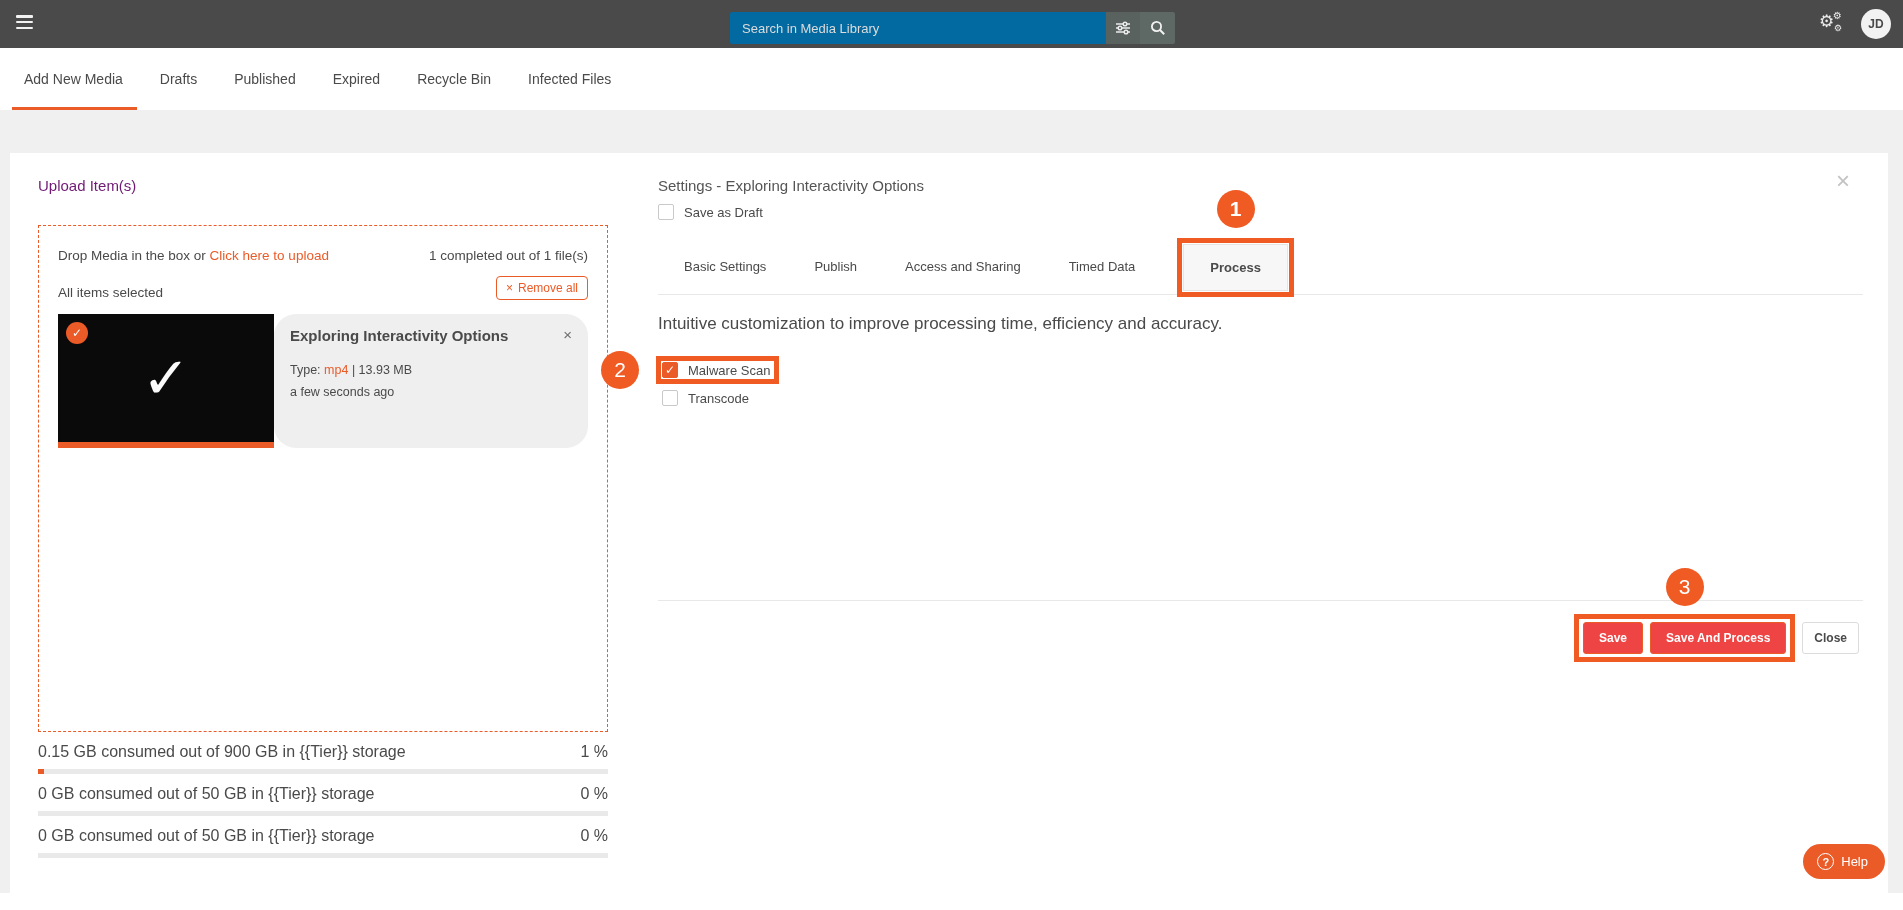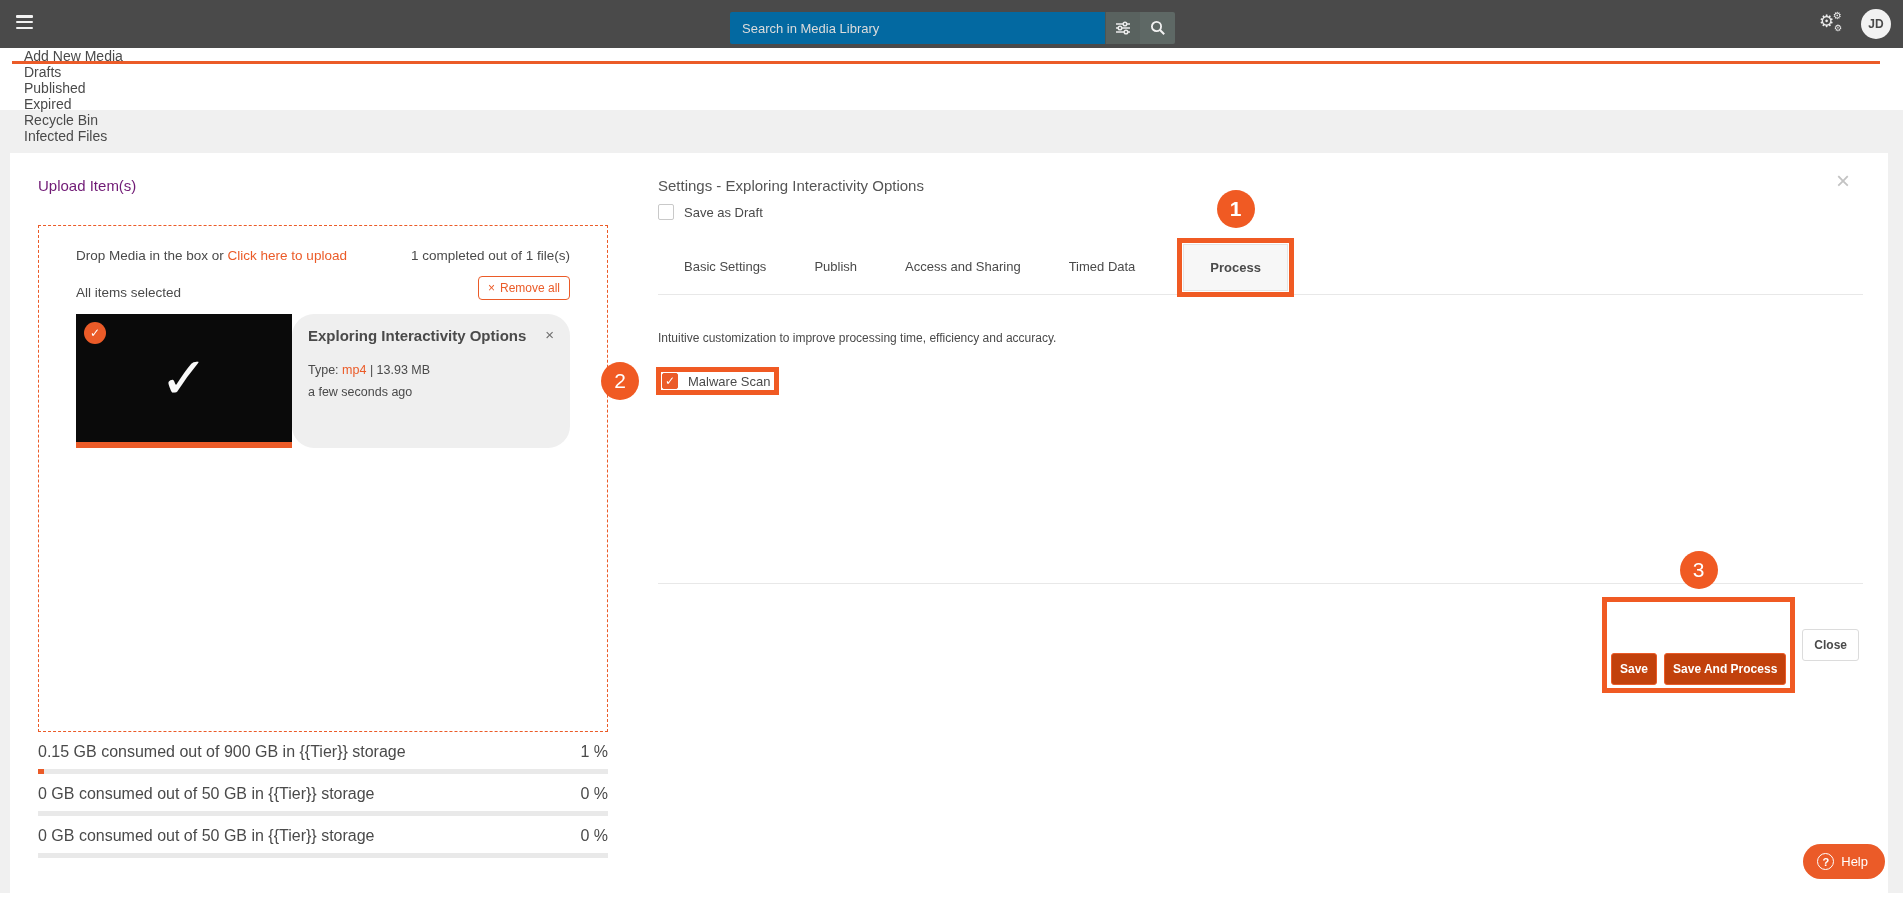"Add New Media" .nav-tabs { flex-direction: column -> none }
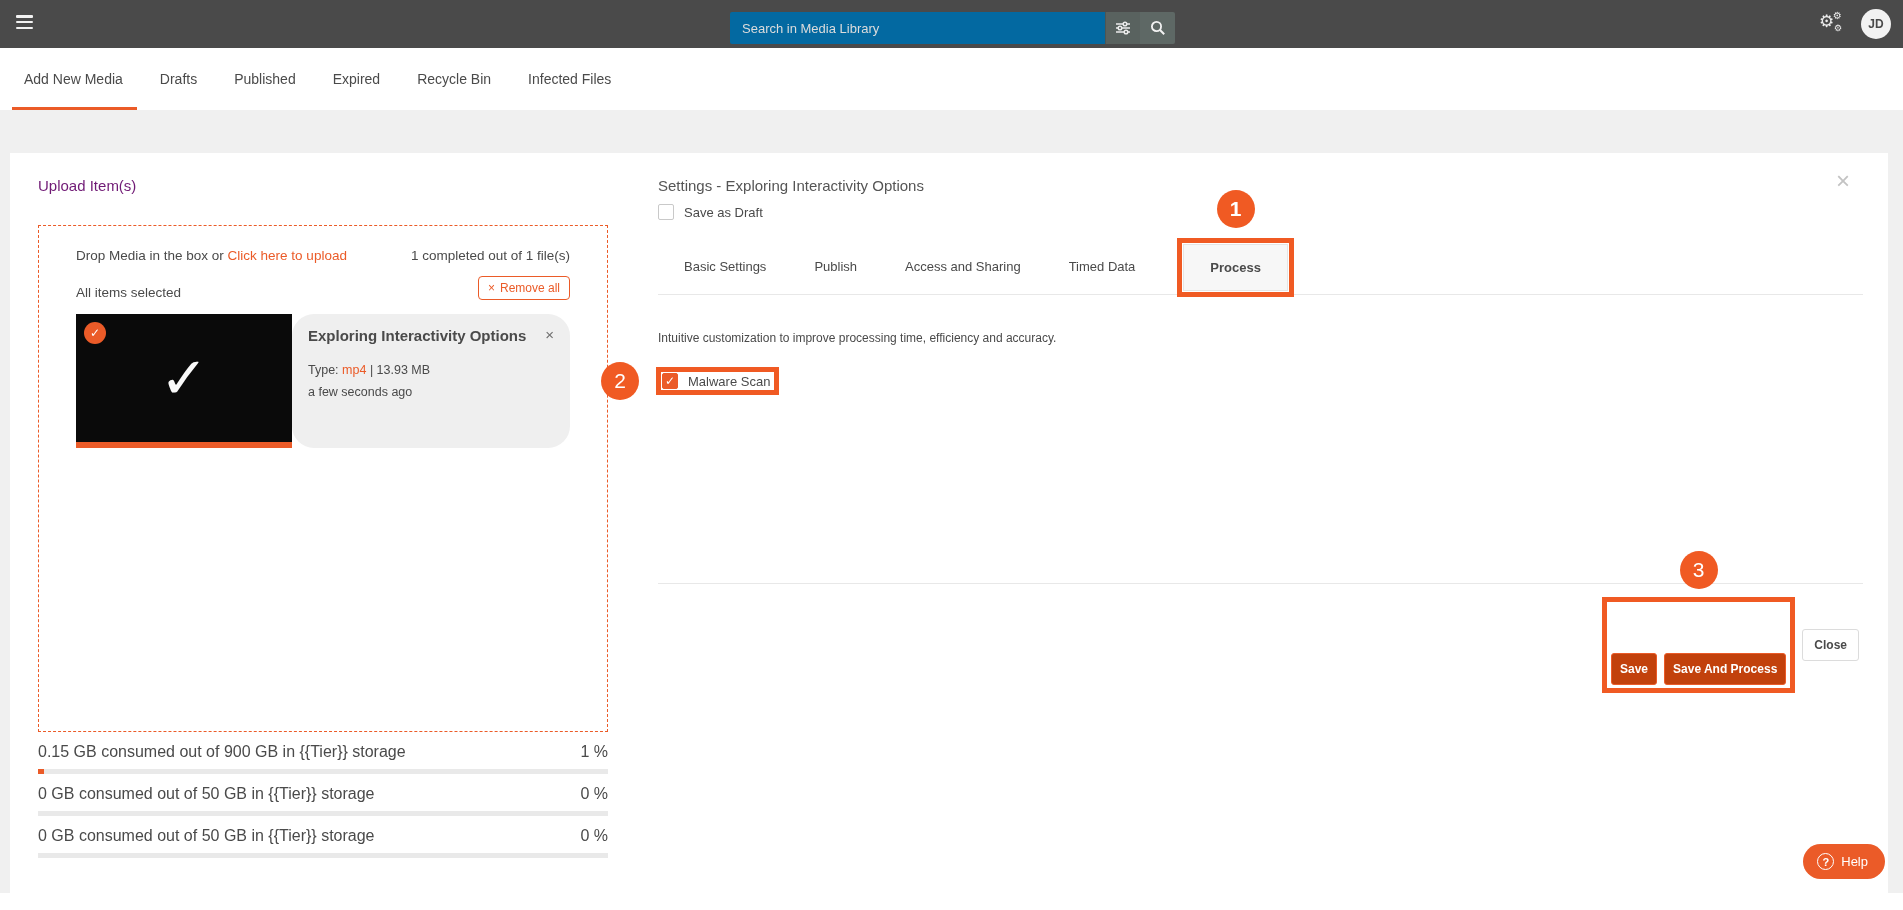"Drop Media in the box" .dropzone { padding: 0 37px -> 0 19px }
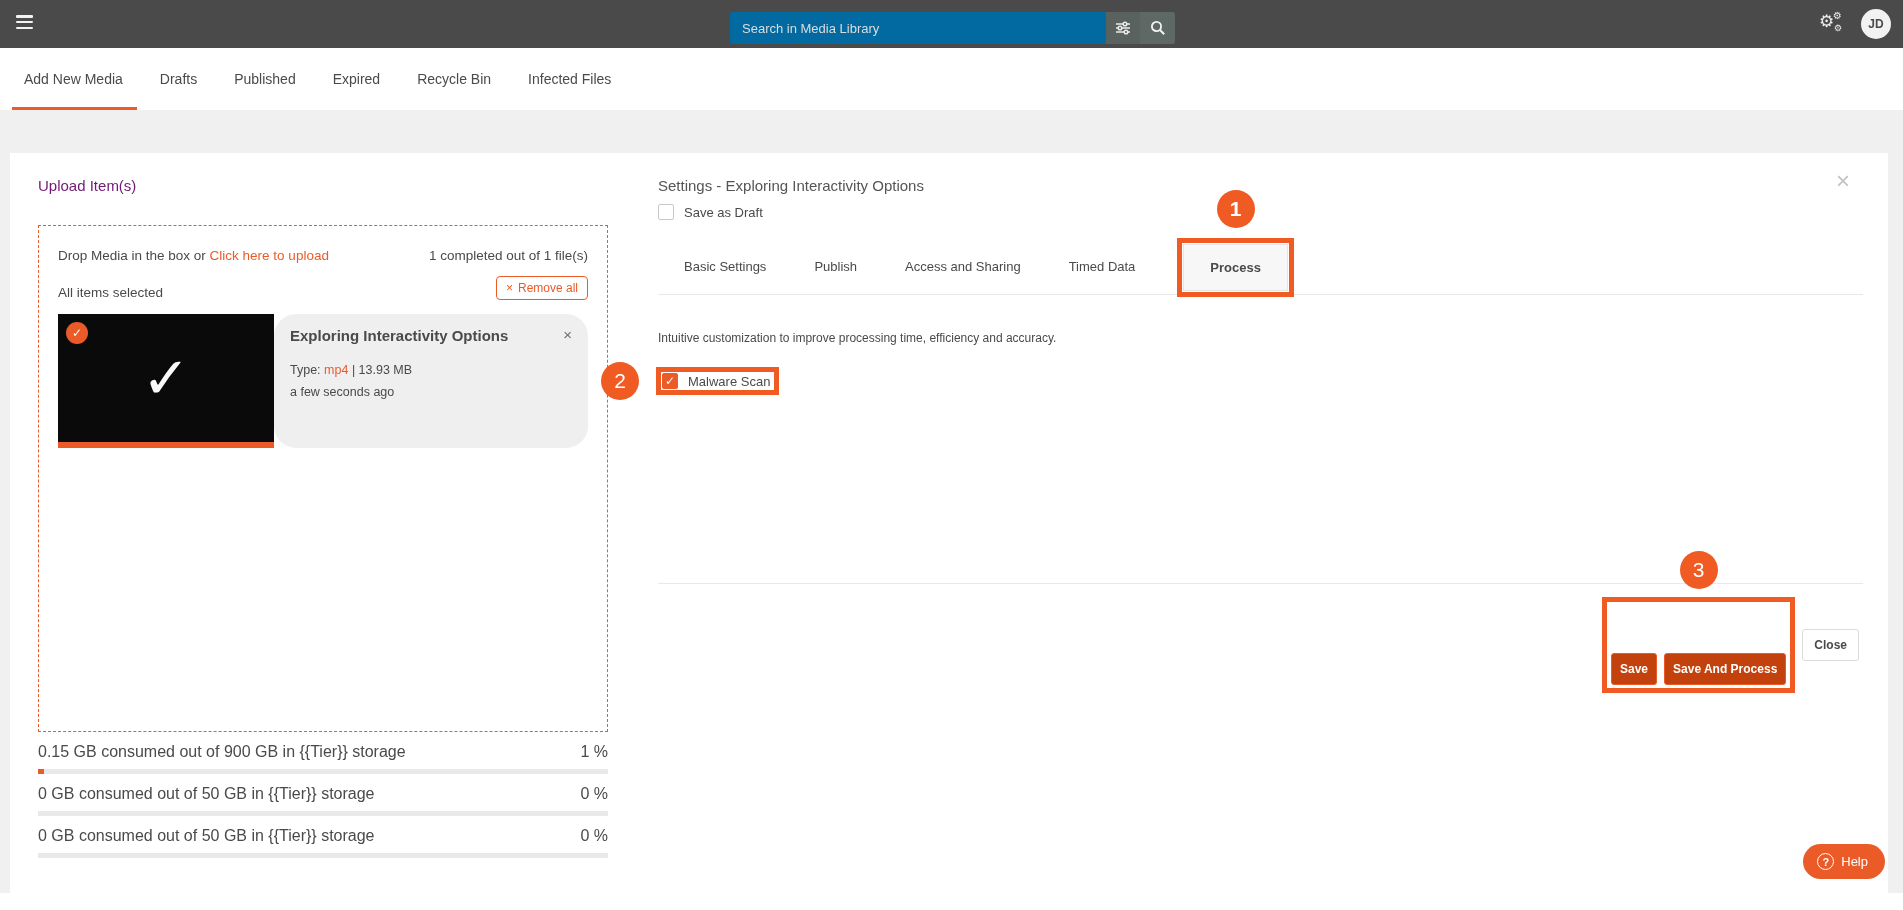"Intuitive customization to improve" .process-desc { font-size: 12px -> 17px; margin-top: 36px -> 19px }
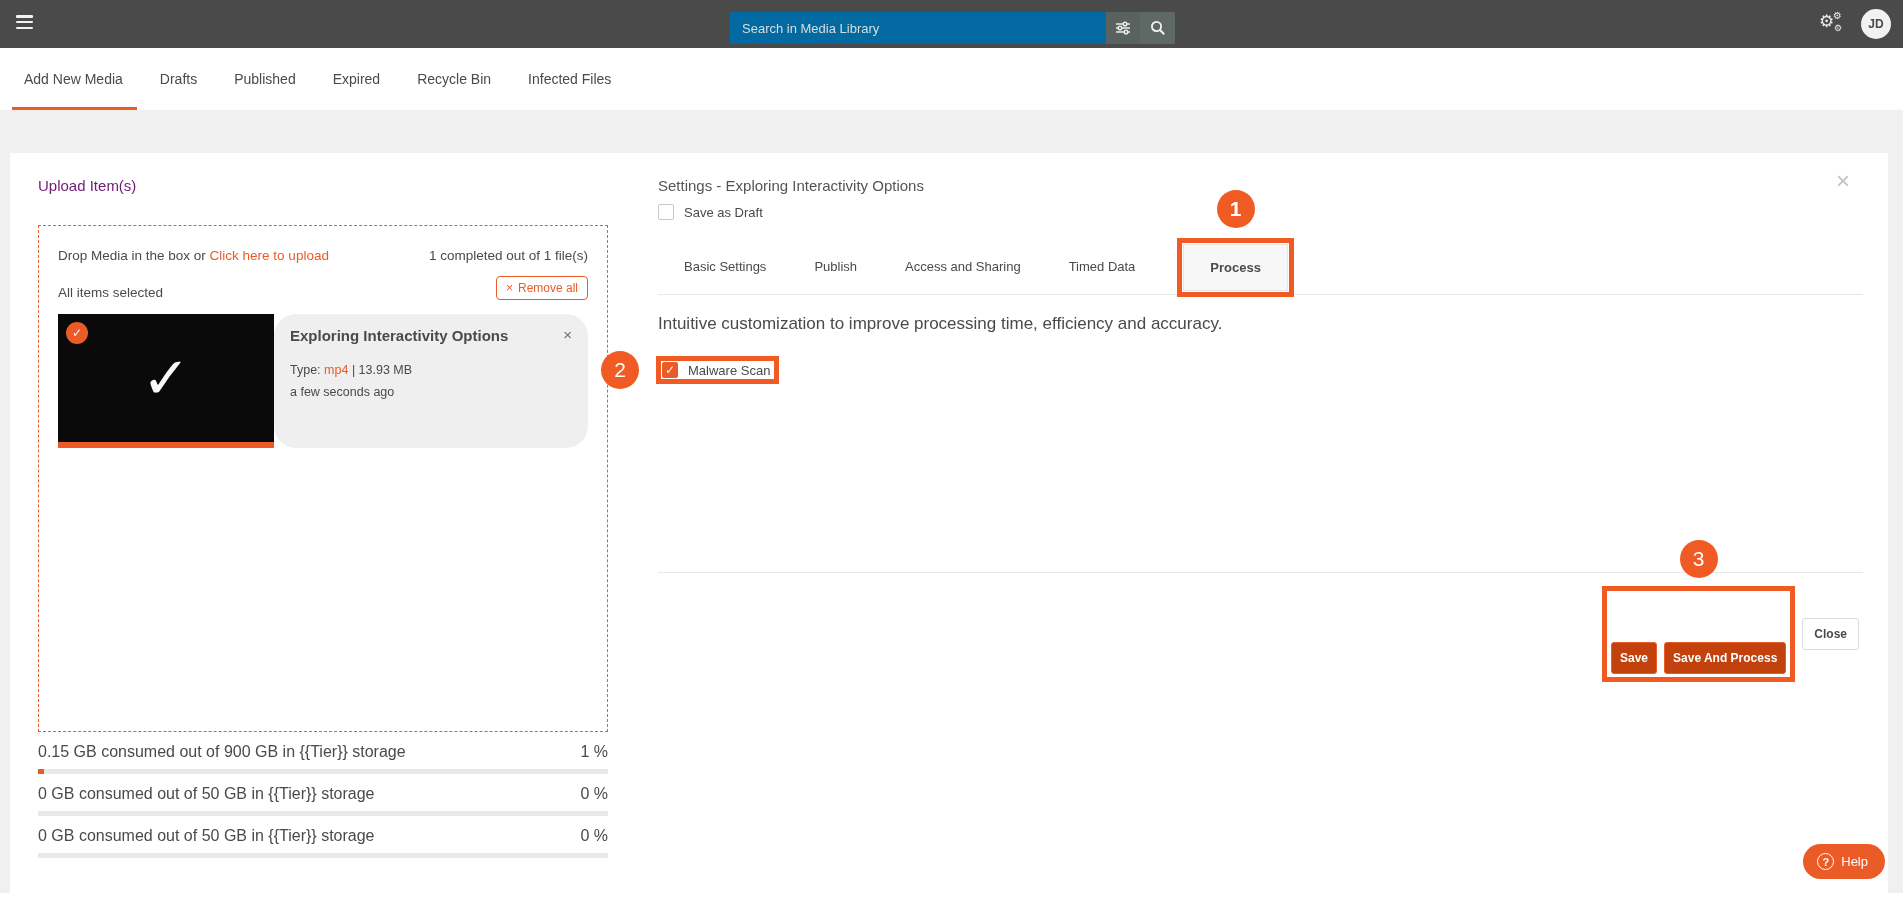"Transcode" div.option-row { html: none -> <div> <span></span> <span>Transcode</span> </div> }
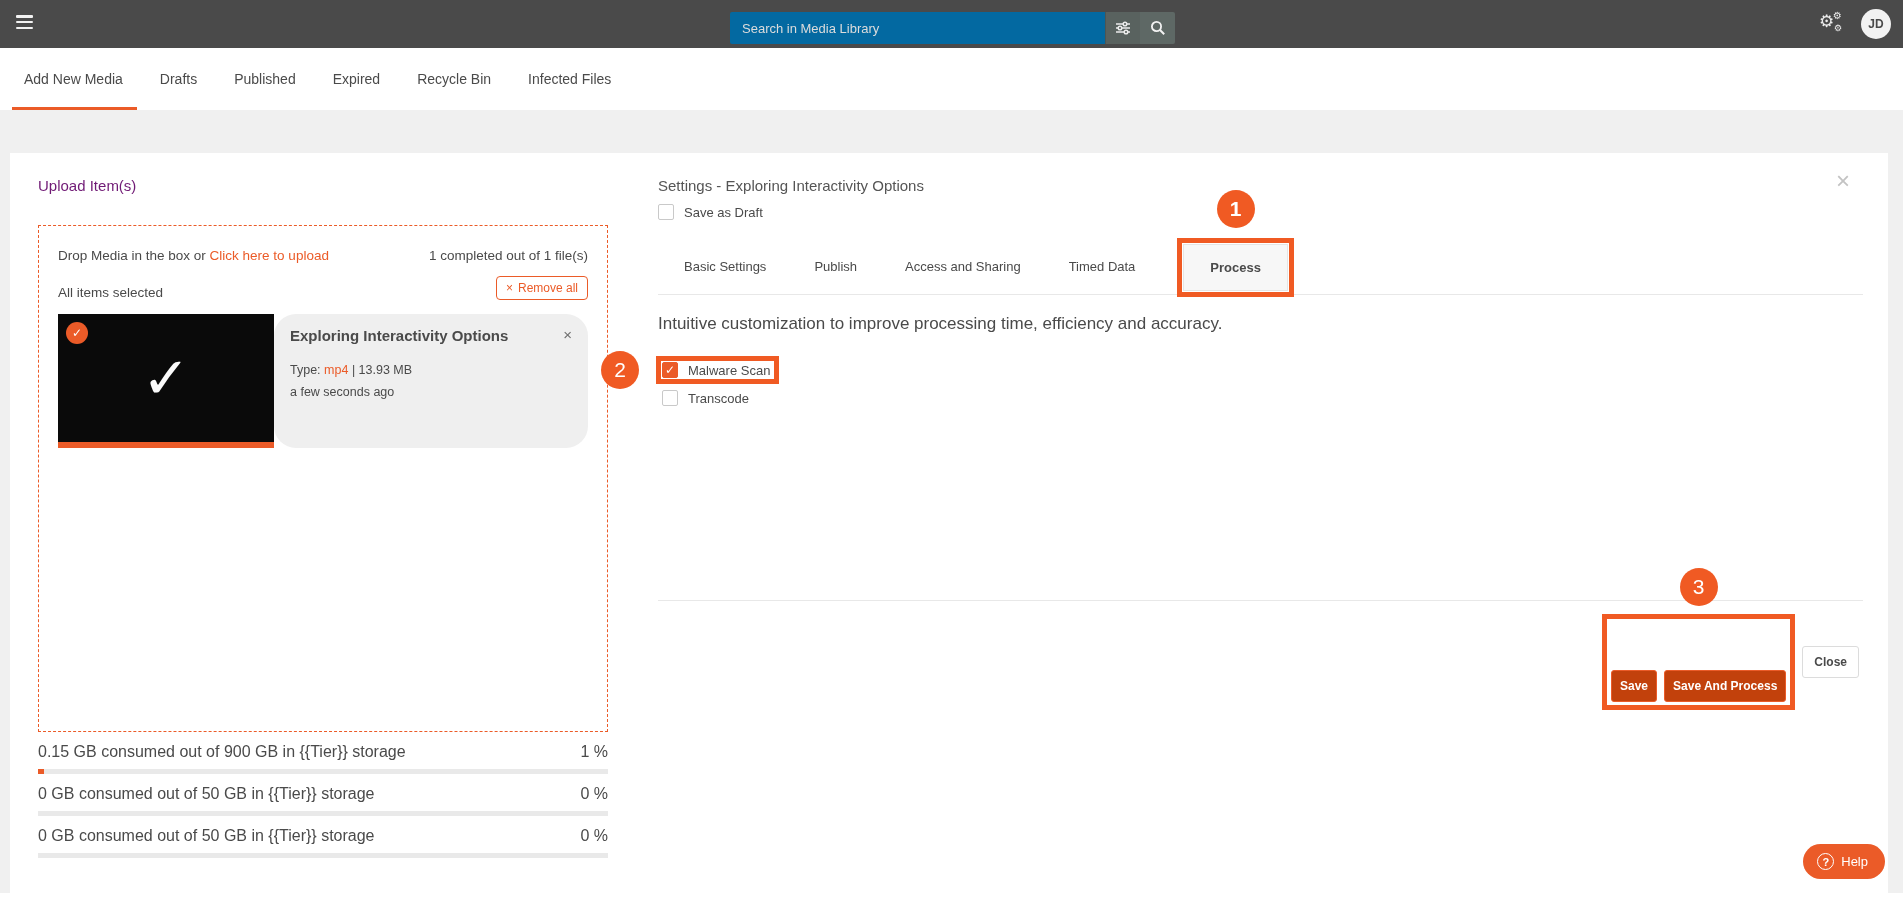"Save" .btn-orange { background: #c2410c -> #ef4444; margin-top: 48px -> none; padding: 8px 8px -> 8px 15px }
